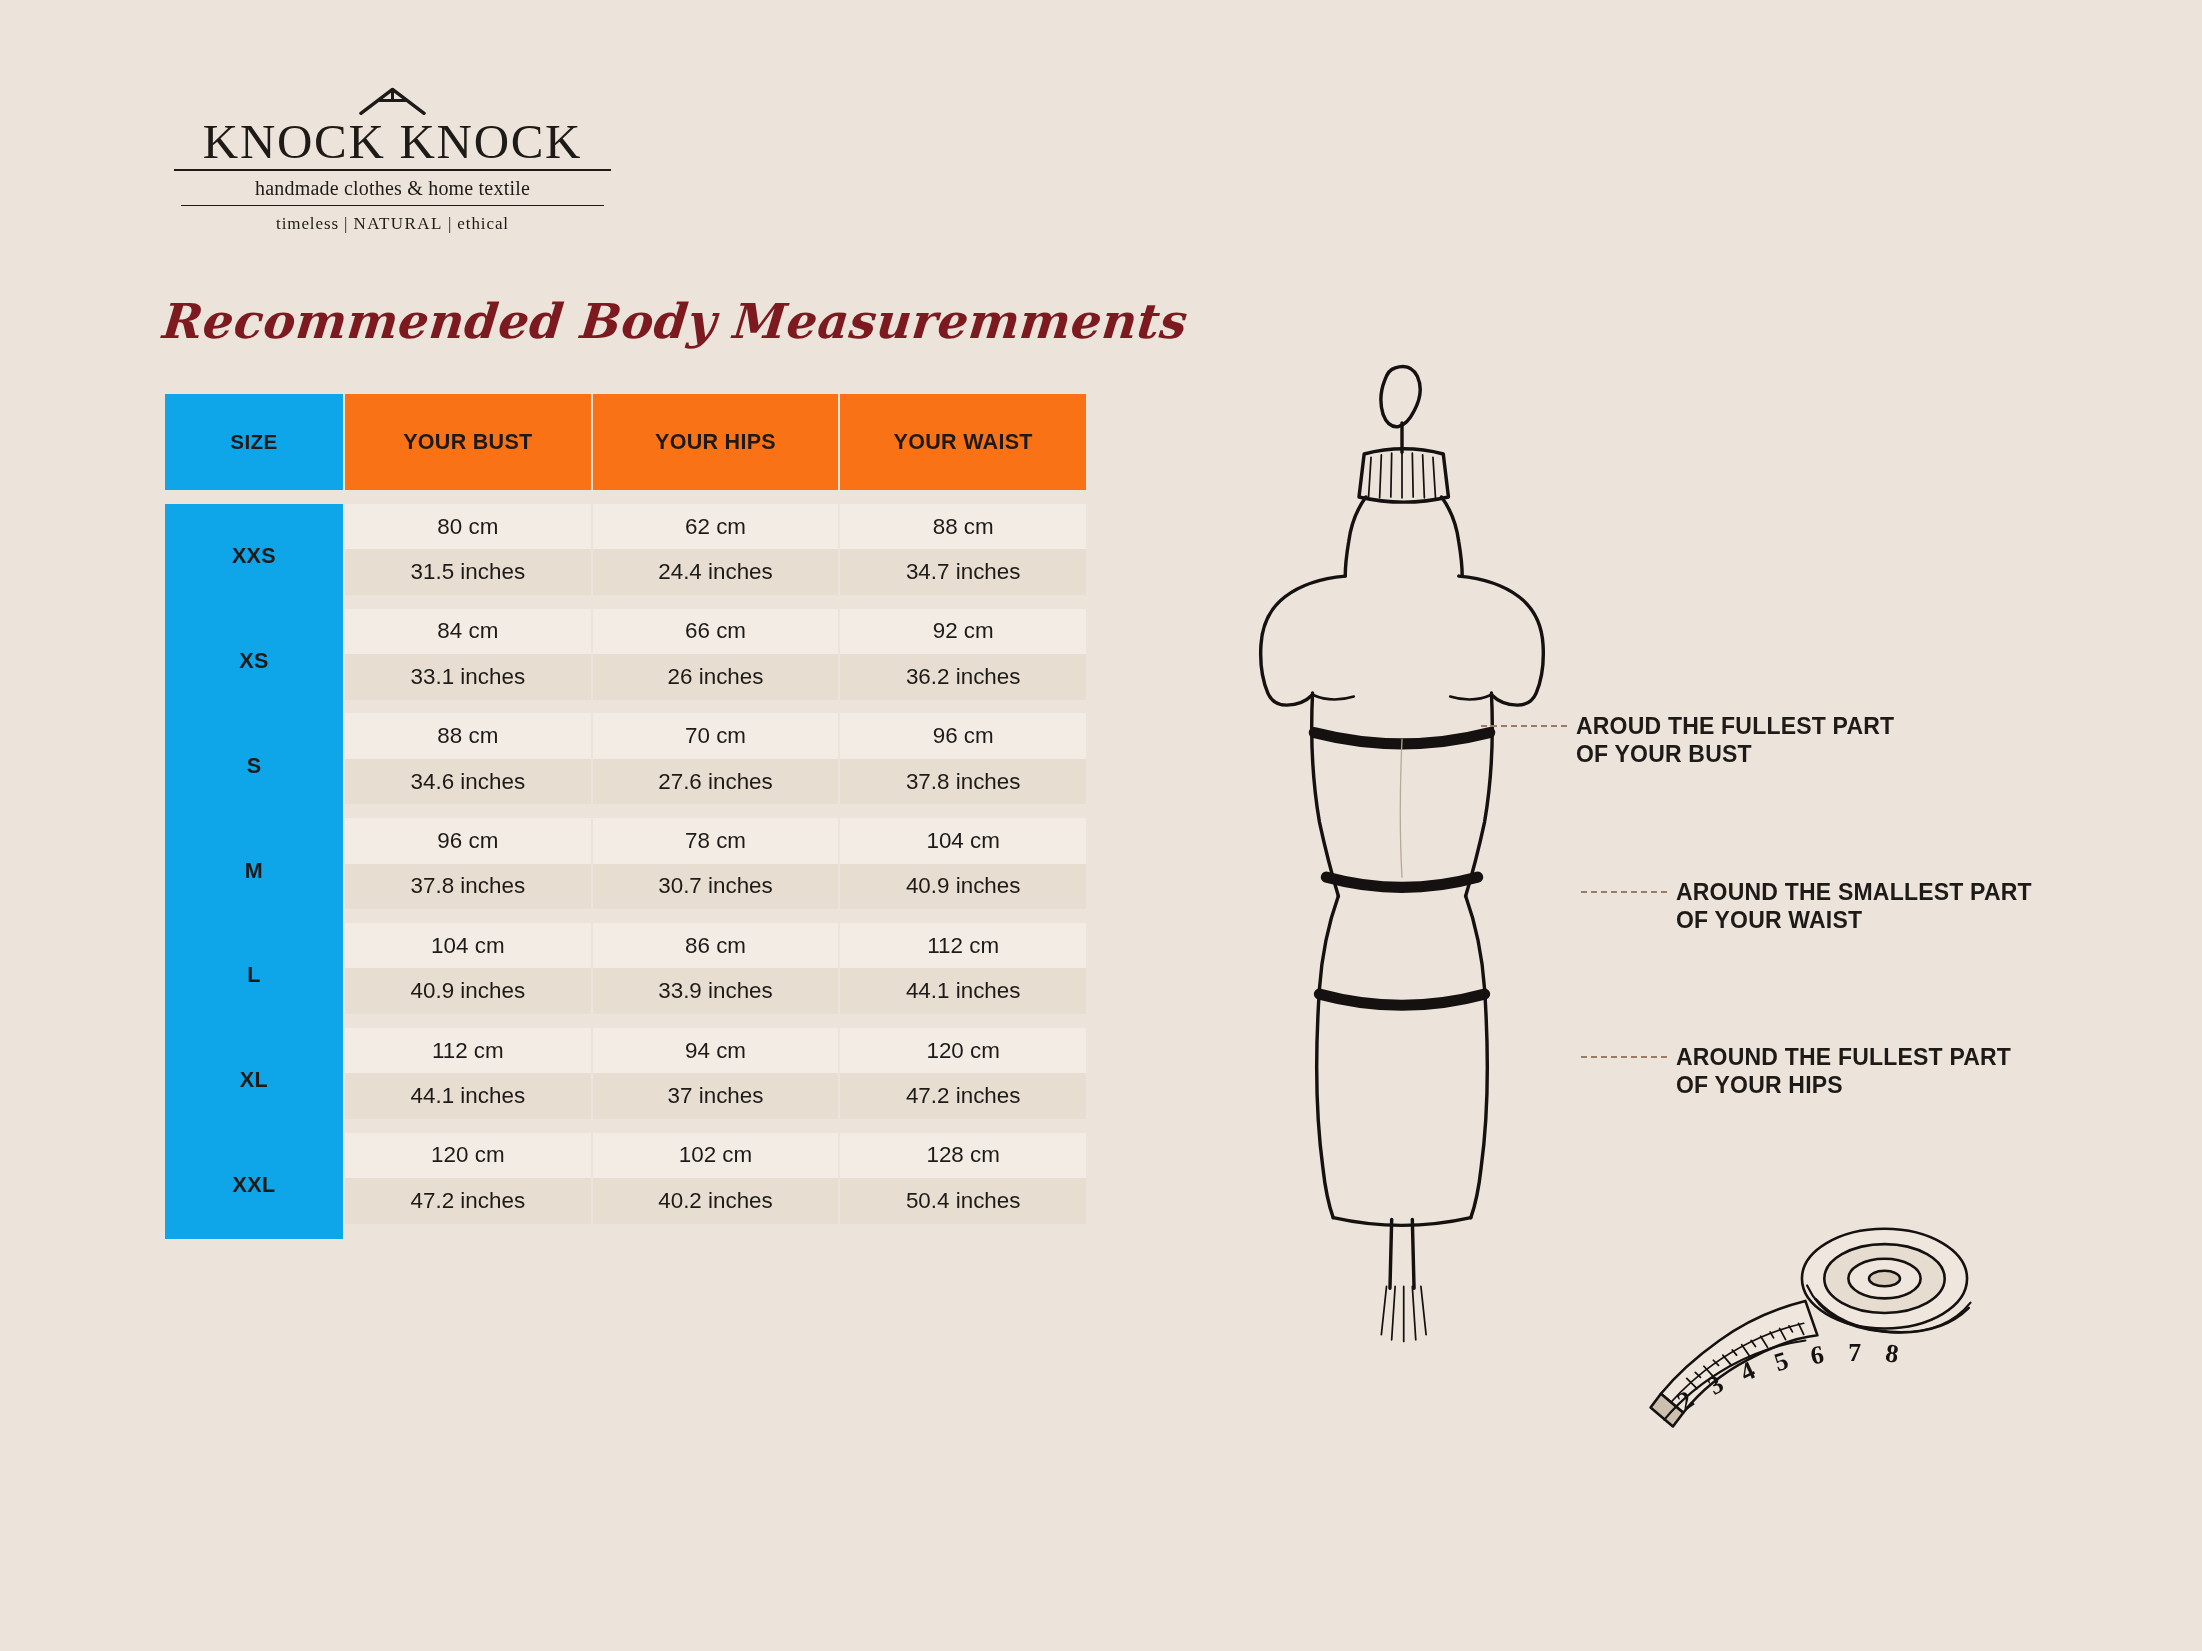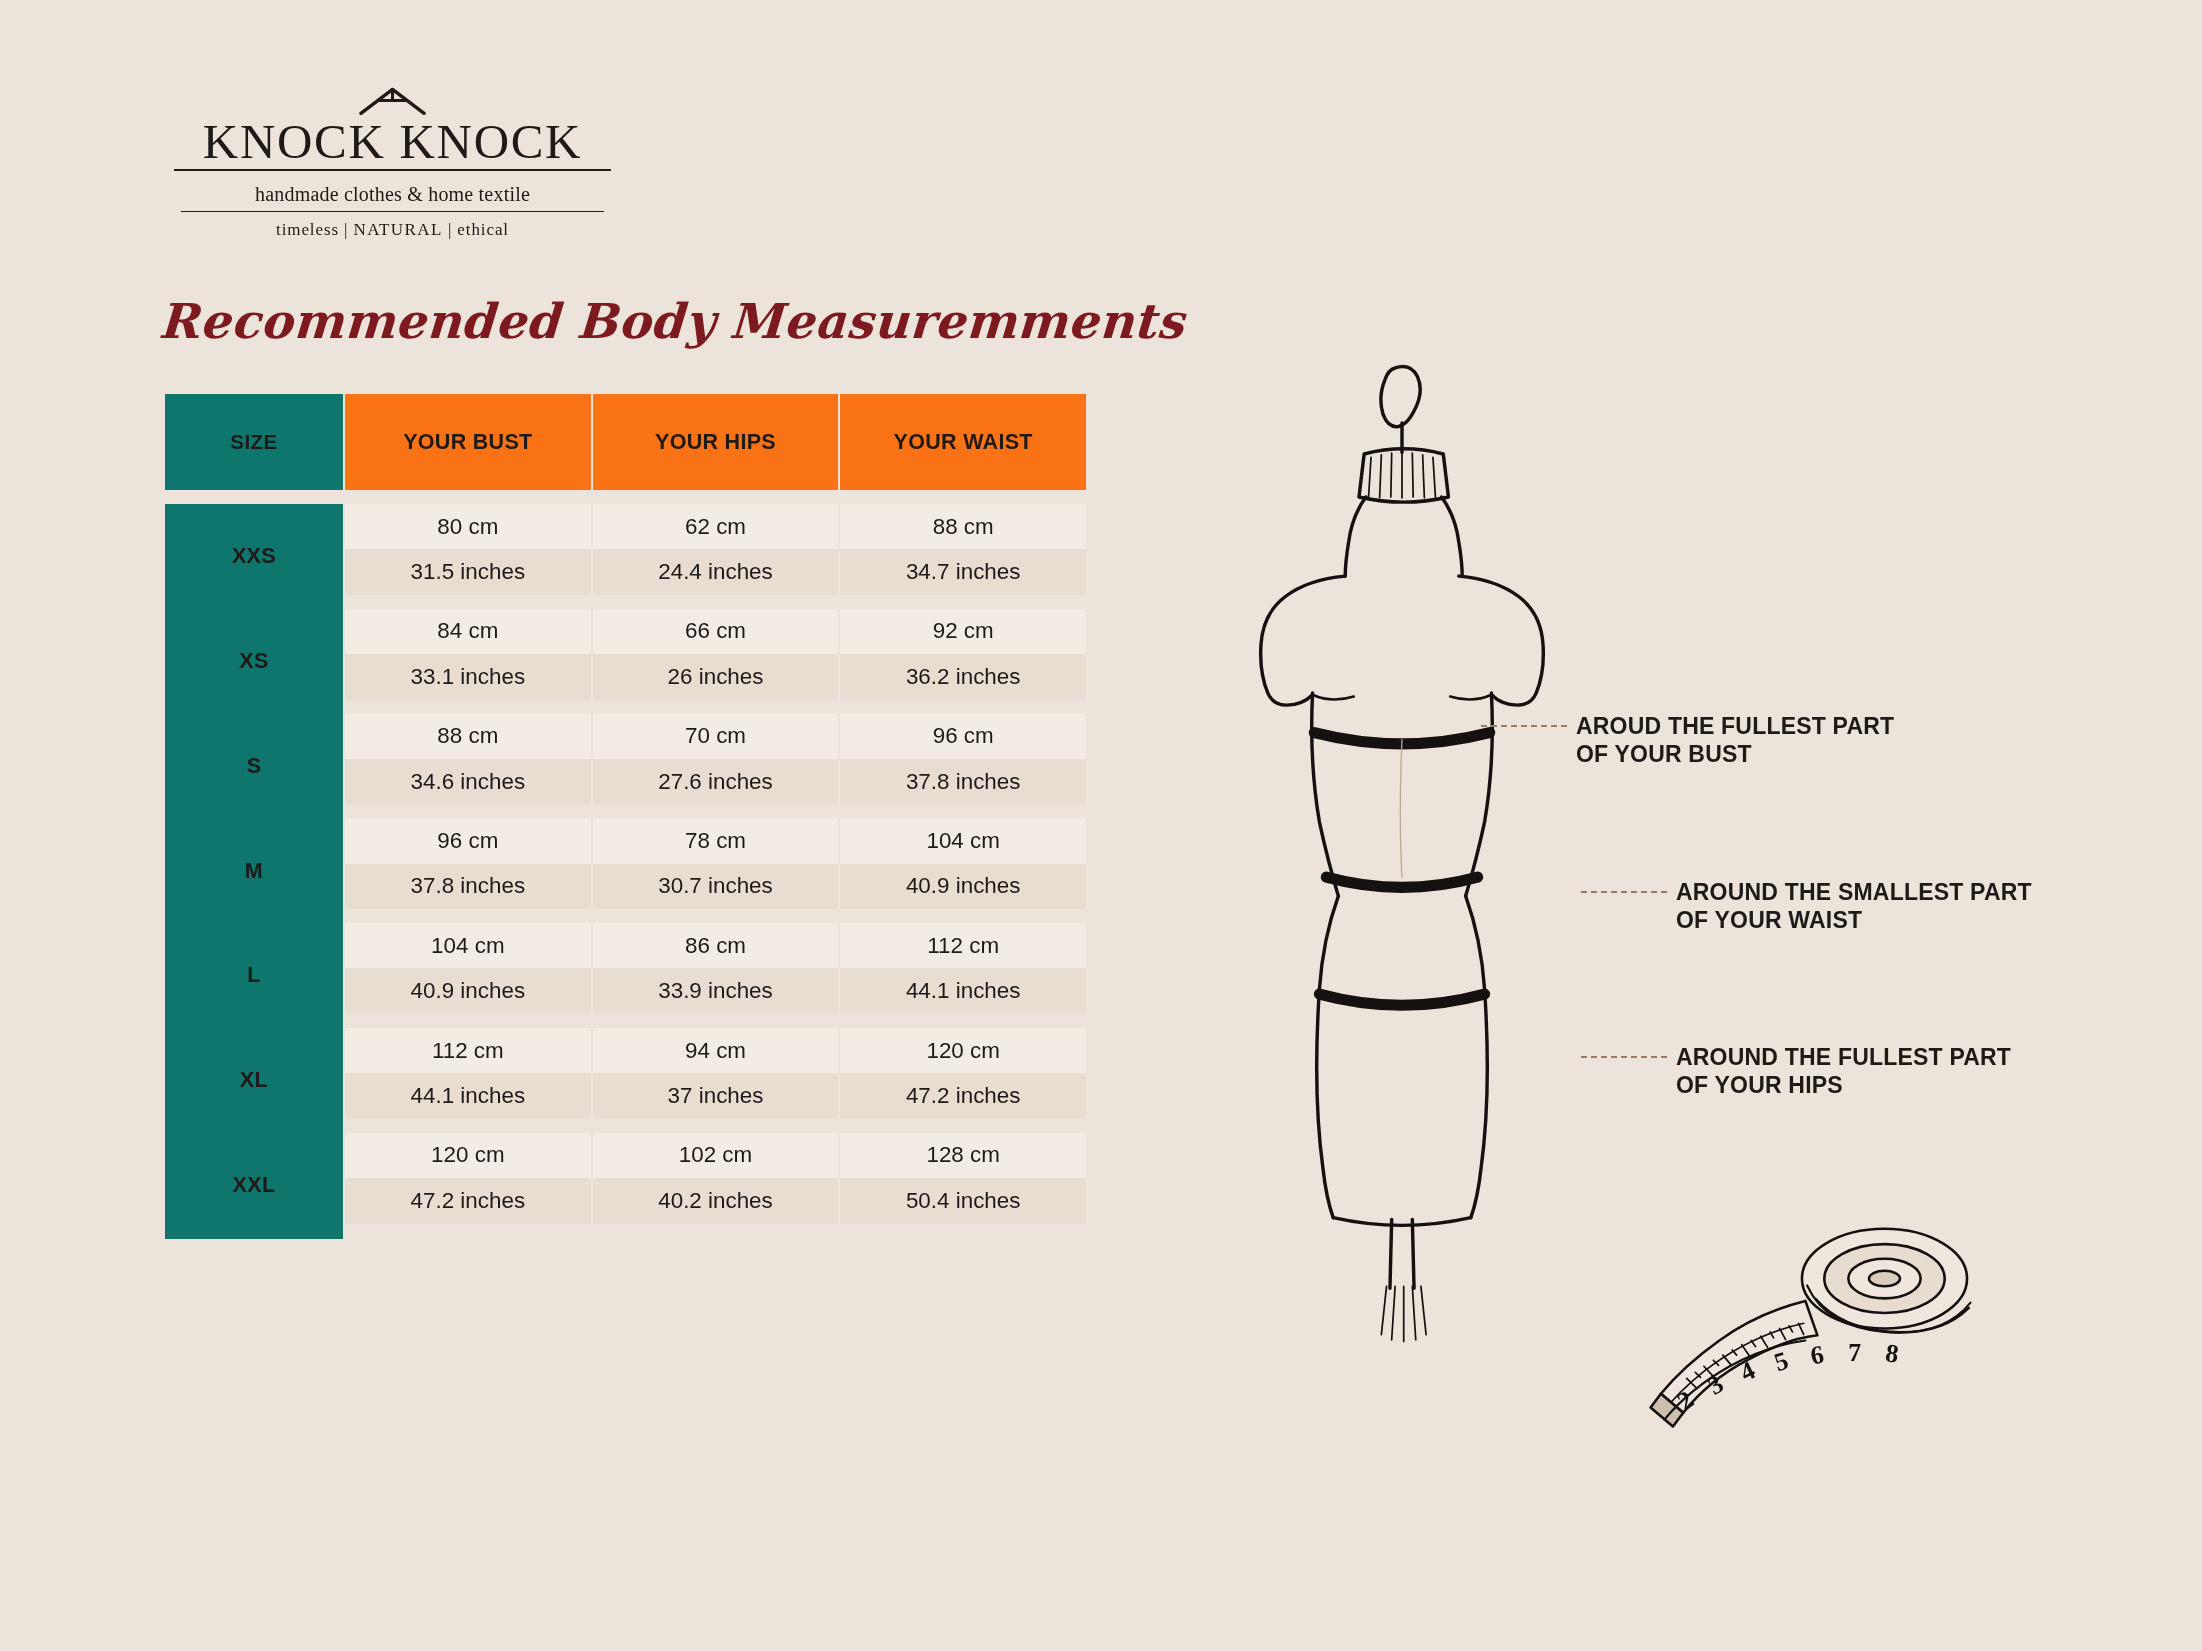"handmade clothes & home textile" .brand-sub { margin-top: 12px -> 6px }
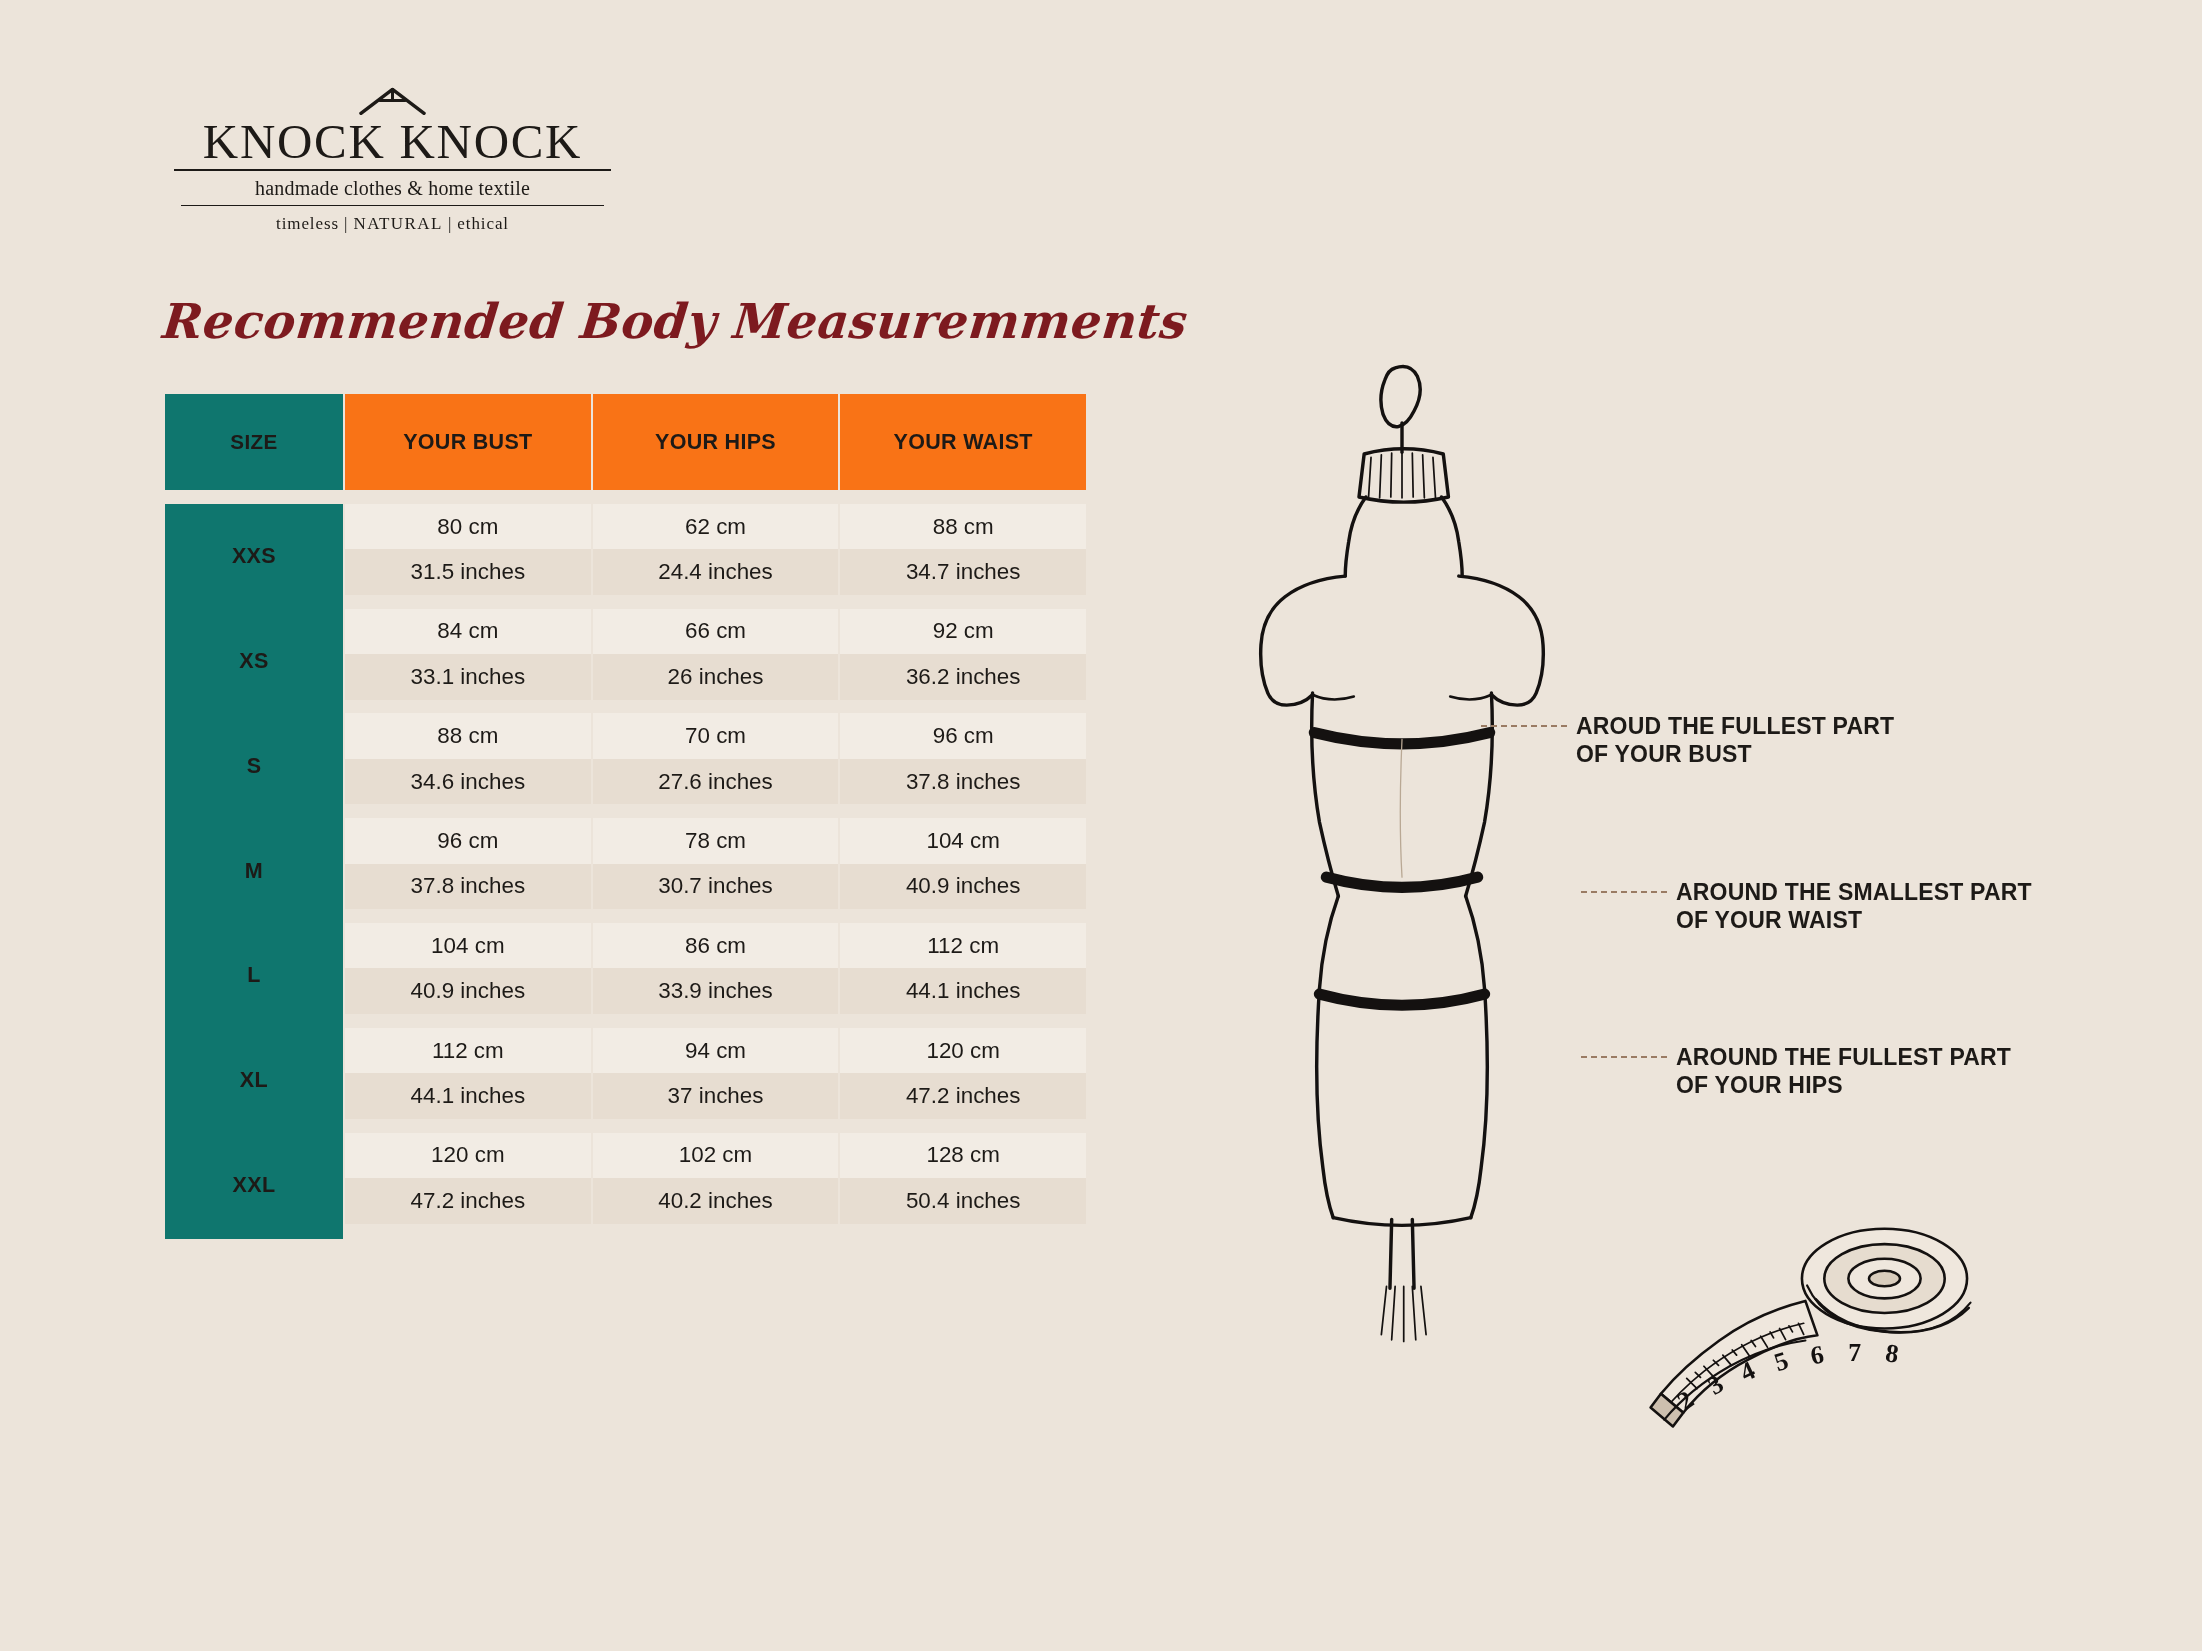"SIZE" .cell-size { background: #0f766e -> #0ea5e9 }
